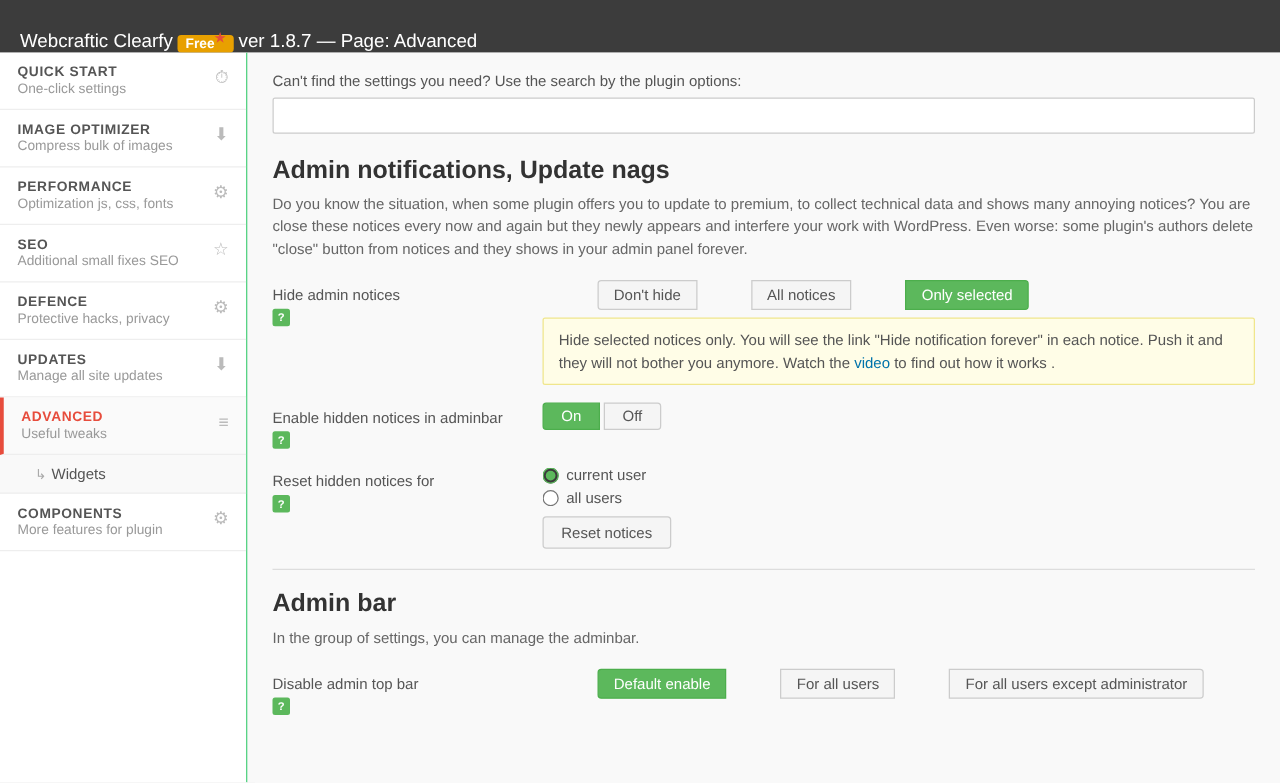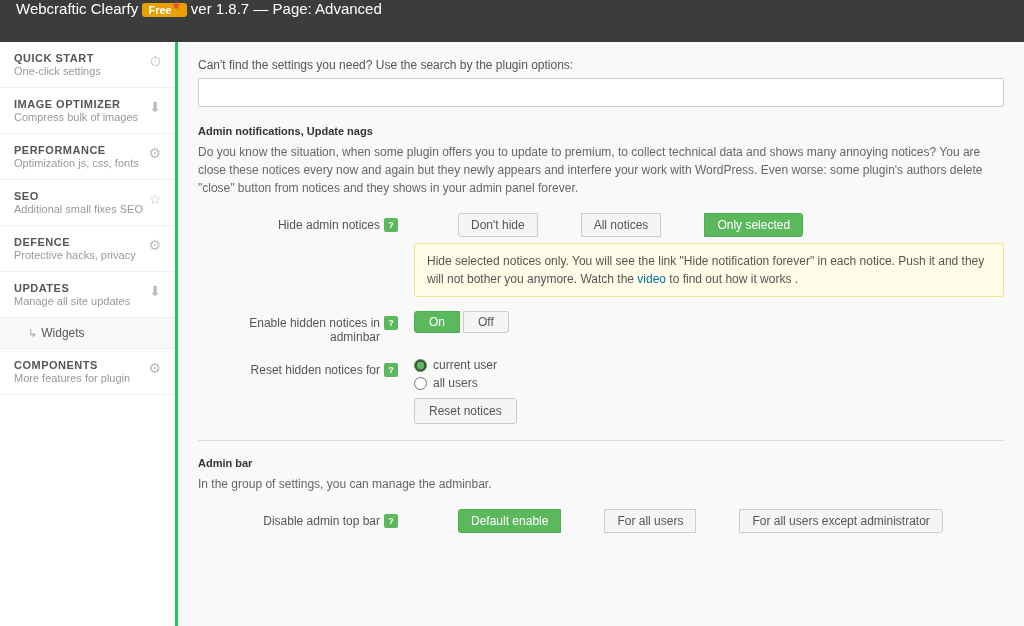"Webcraftic Clearfy Free★ ver 1.8.7" .header { align-items: flex-start -> flex-end }
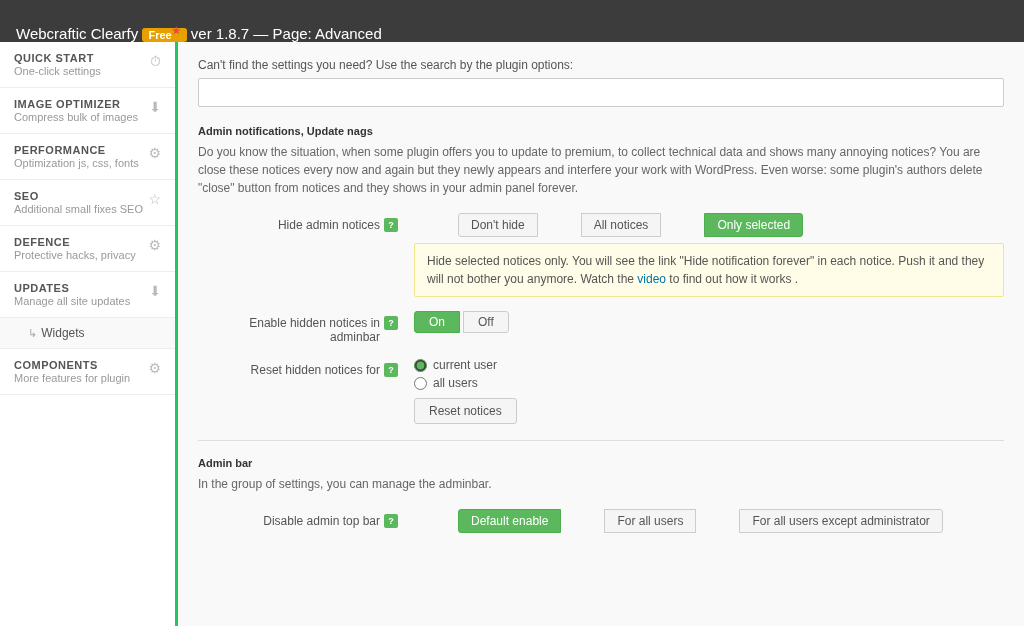"QUICK START" .sidebar { border-right: 3px solid #22c55e -> 1px solid #22c55e; width: 178px -> 198px }
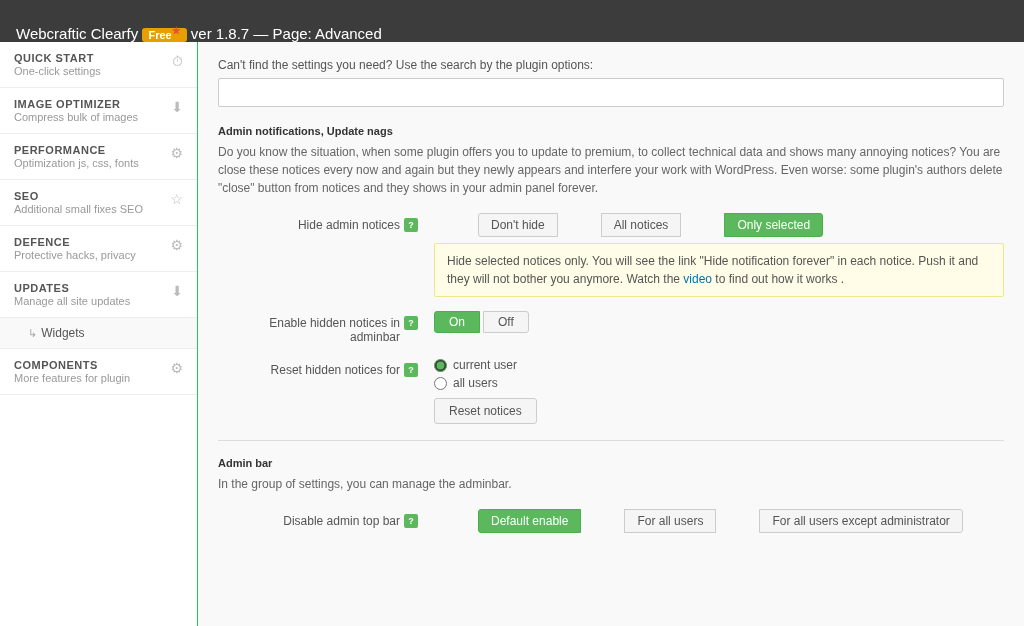"Admin notifications, Update nags" .section-title { font-size: 11px -> 20px }
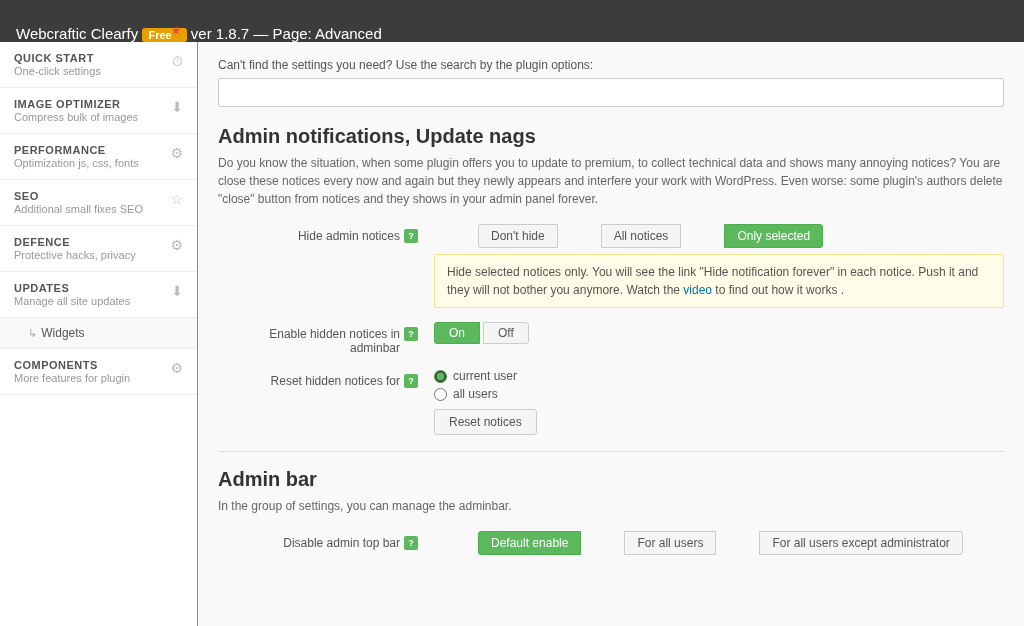"Hide admin notices" .settings-label { flex-direction: none -> column }
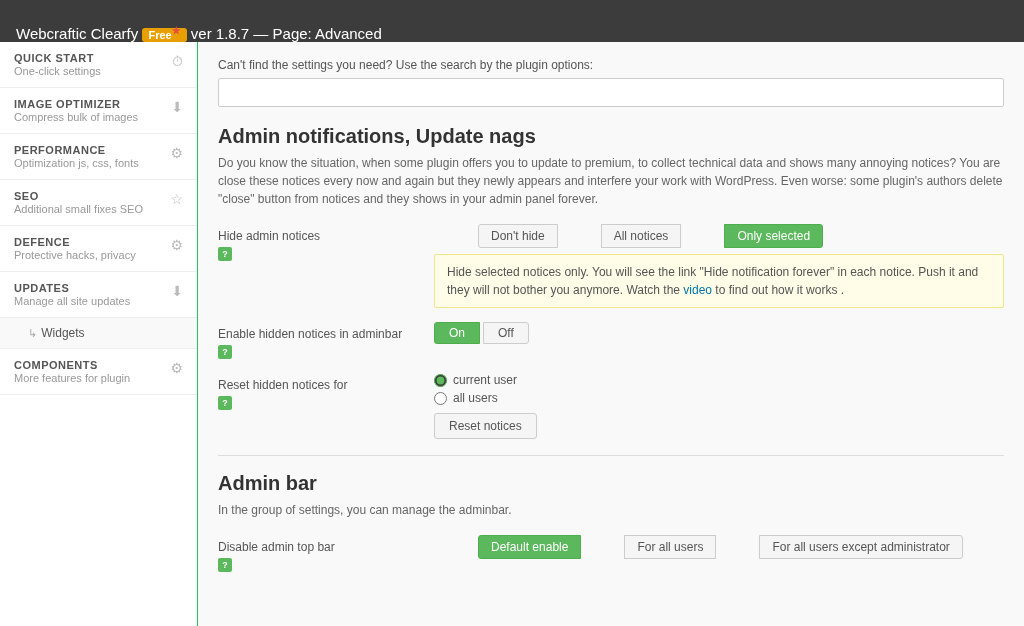"ADVANCED" div.sidebar-item { html: none -> <div> <div> <div>ADVANCED</div> <div>Useful tweaks</div> </div> <span>≡</span> <svg> <defs> <marker> <polygon></polygon> </marker> </defs> <path></path> </svg> </div> }
